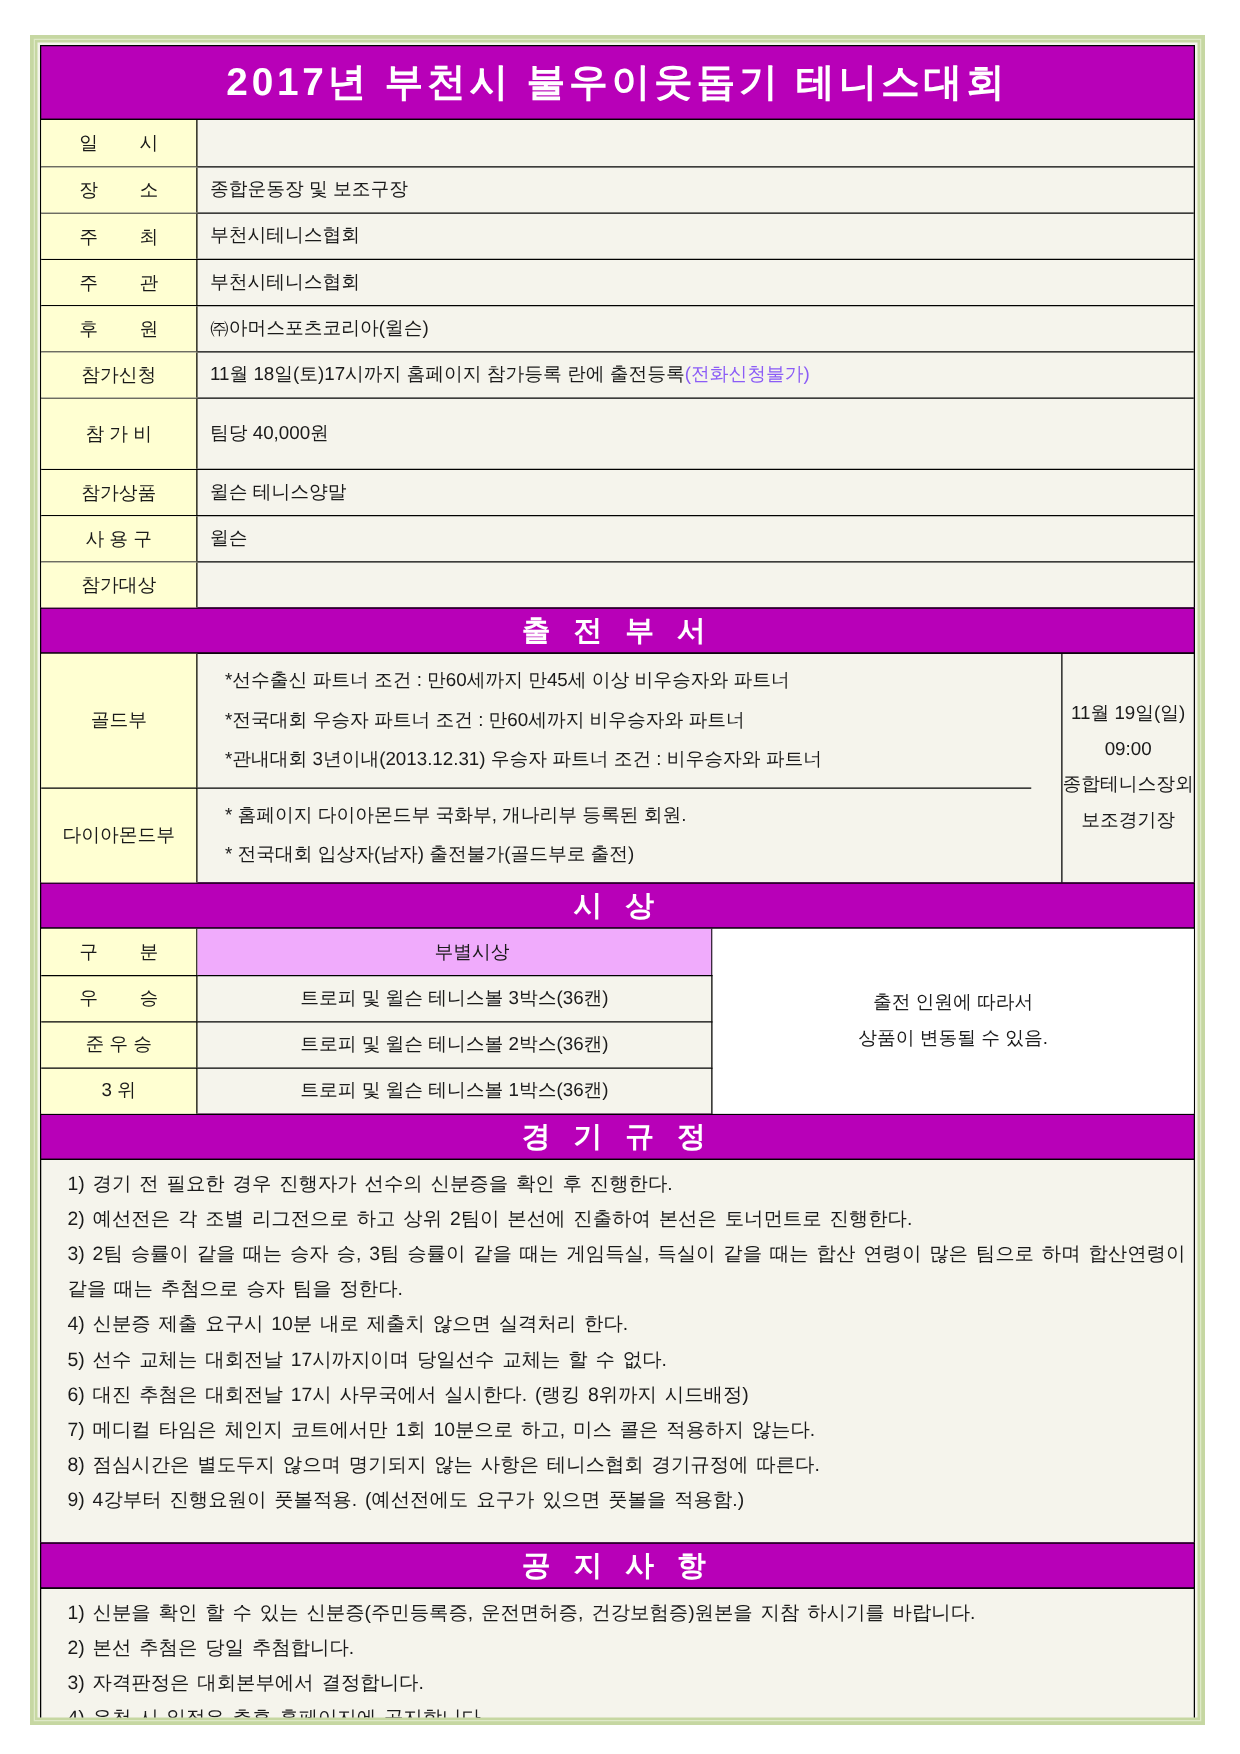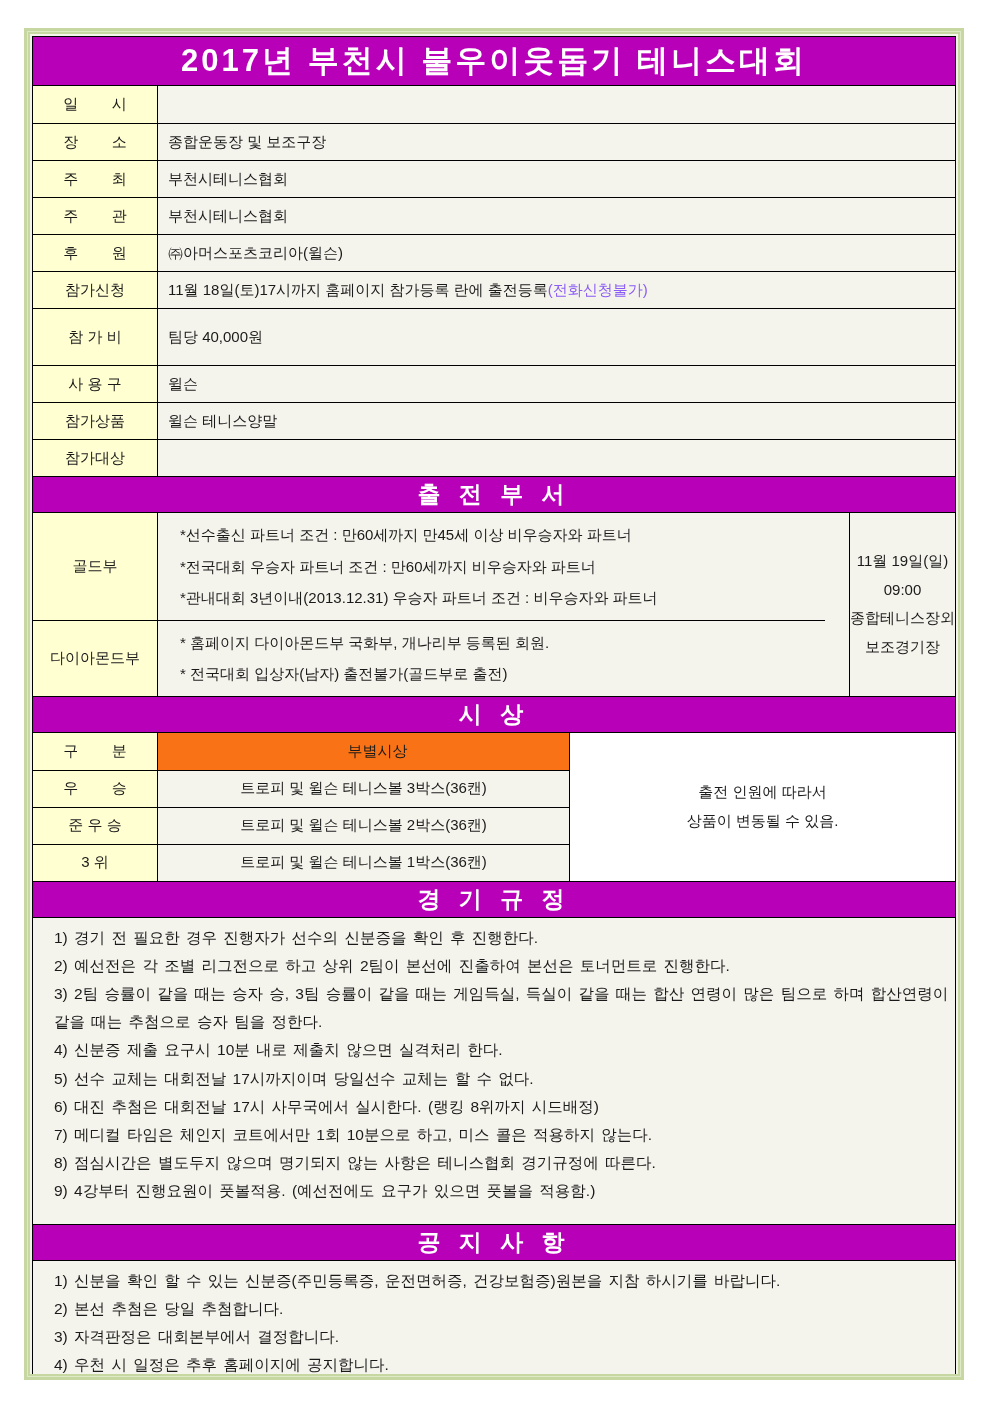"2017년 부천시 불우이웃돕기 테니스대회" .title-bar { height: 50px -> 60px }
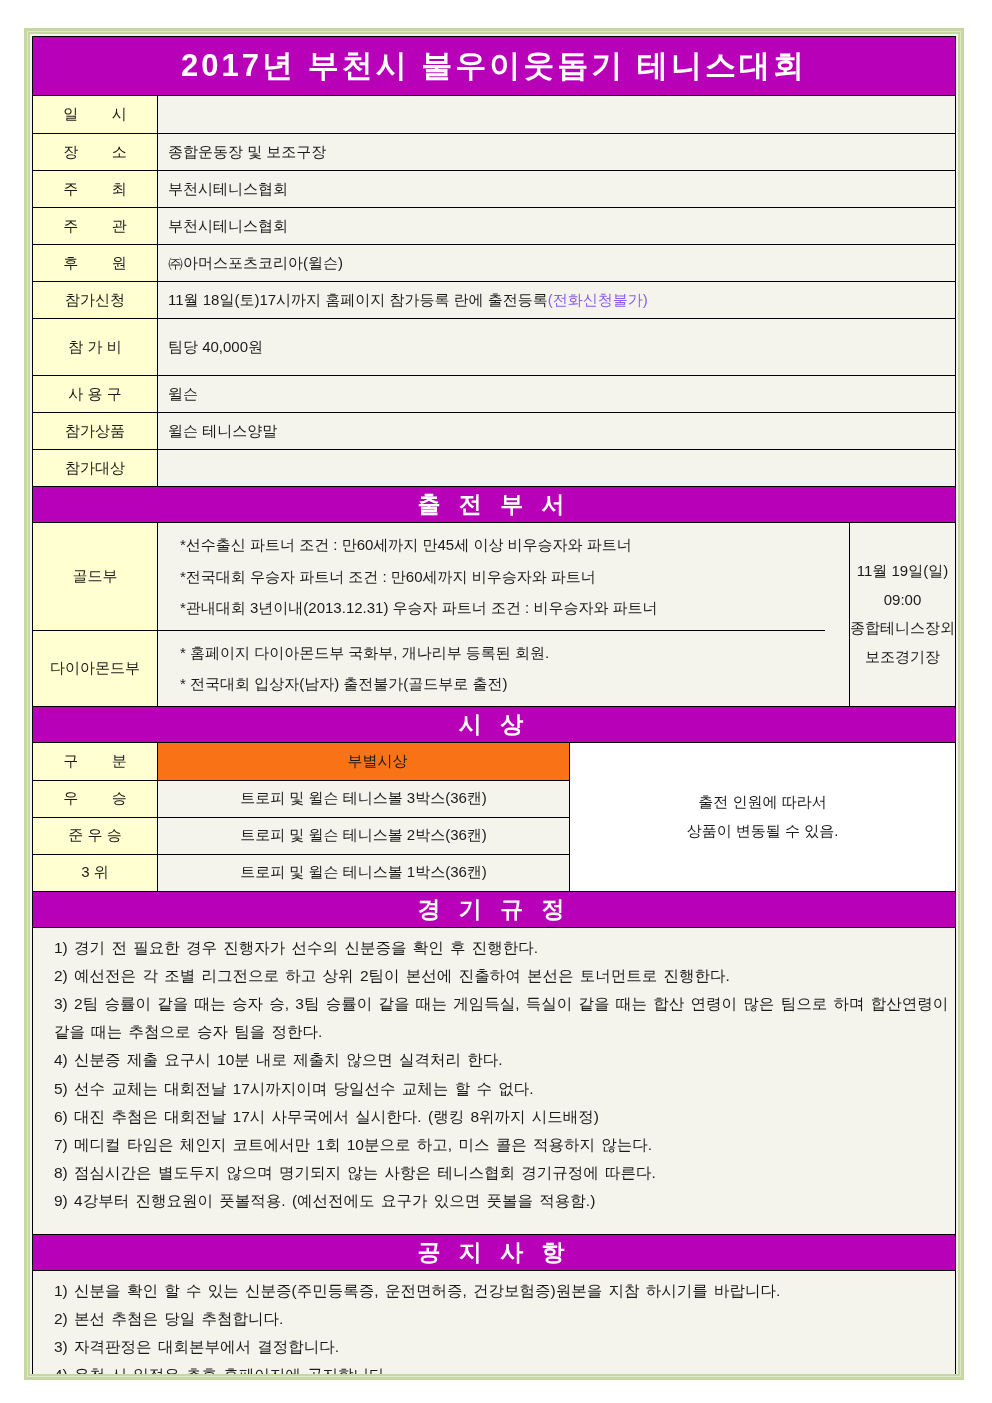"사 용 구" div.info-row { order: before "참가상품" -> after "참가상품" }
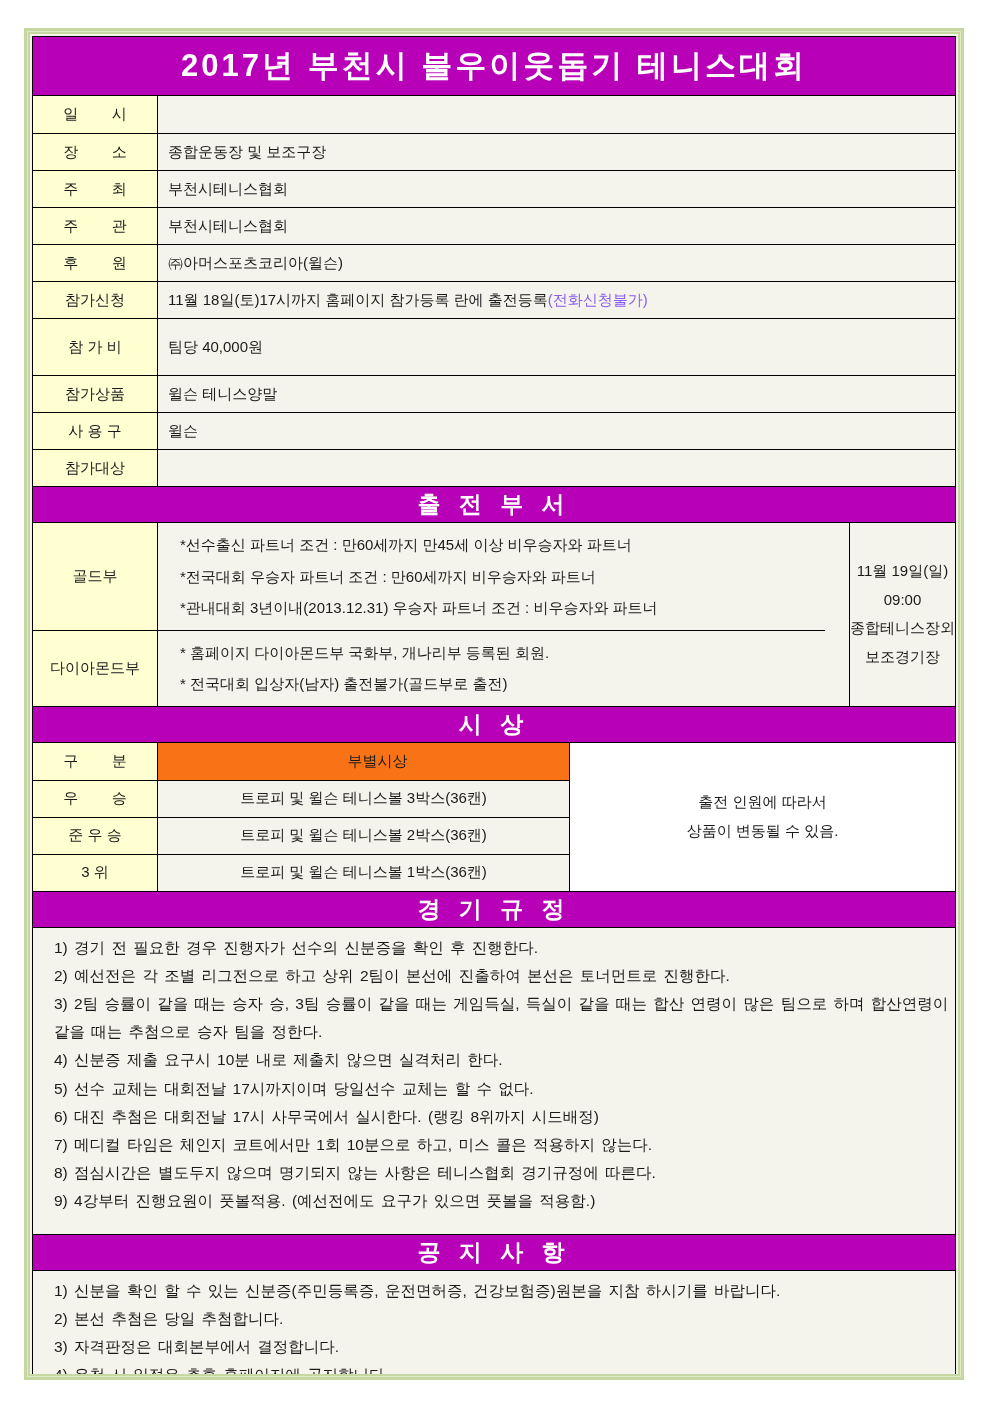"부별시상" .awards-head { background: #f97316 -> #f0abfc }
